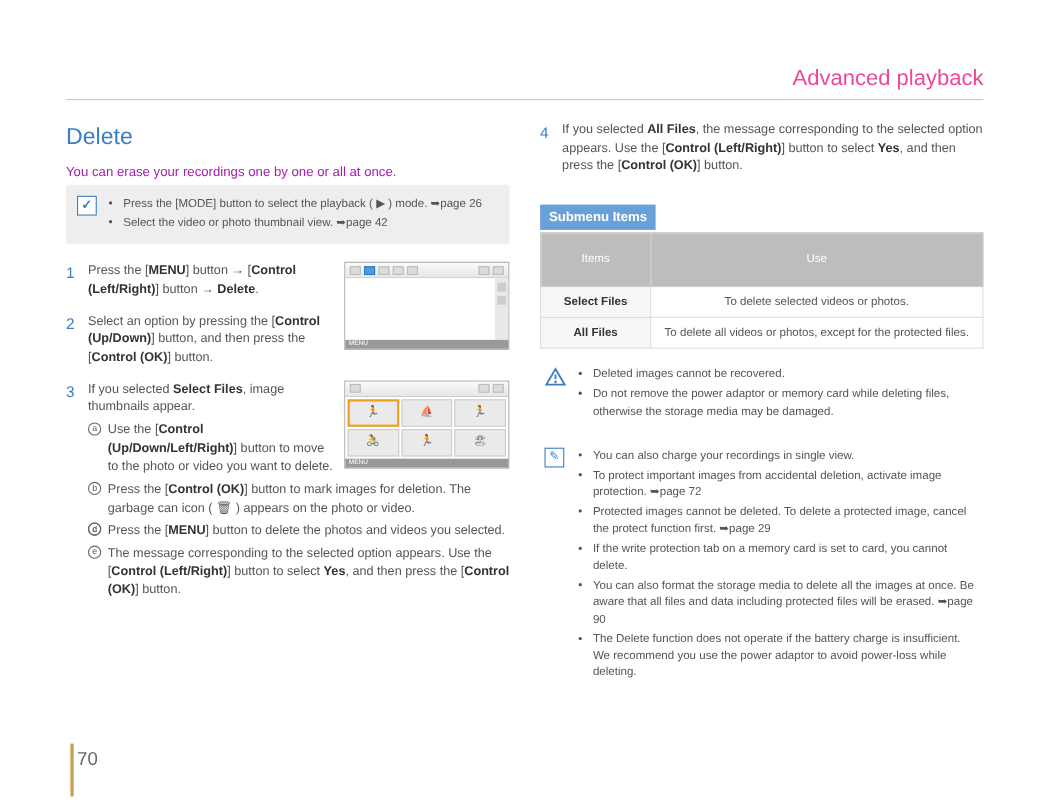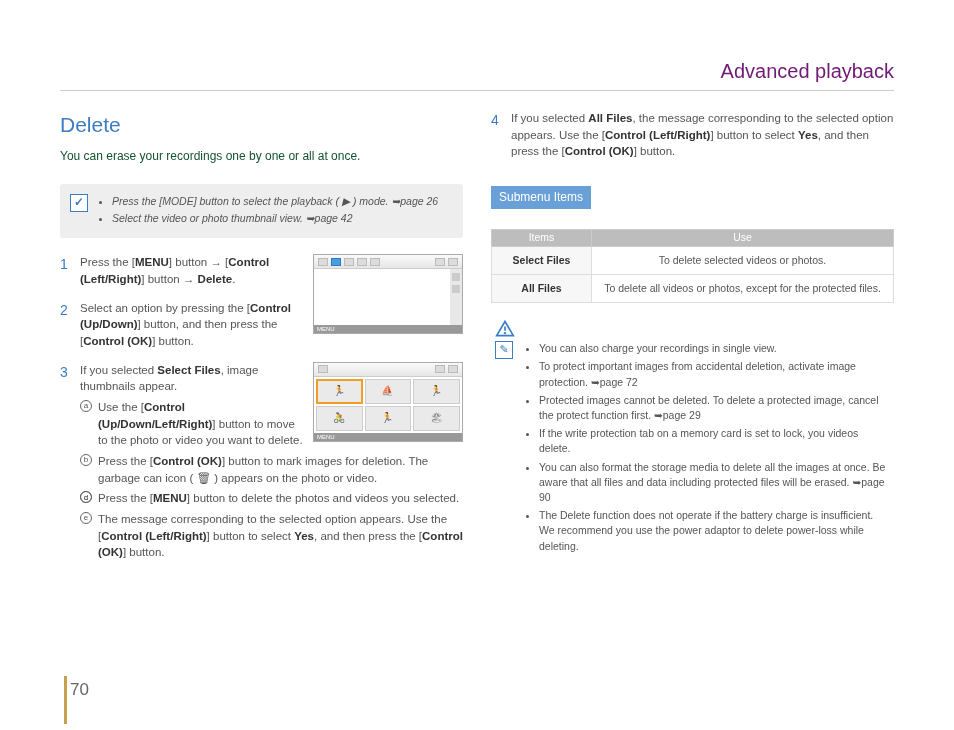"Advanced playback" .header-title { color: #701a75 -> #ec4899 }
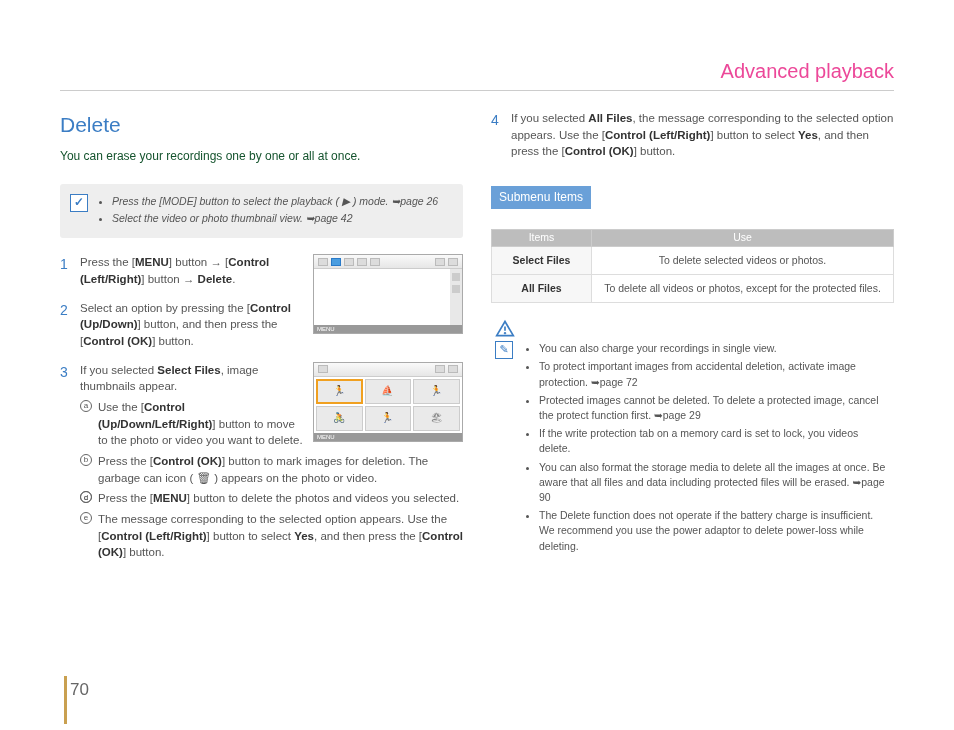"You can erase your recordings" p.intro { color: #14532d -> #a21caf; margin-bottom: 18px -> 2px }
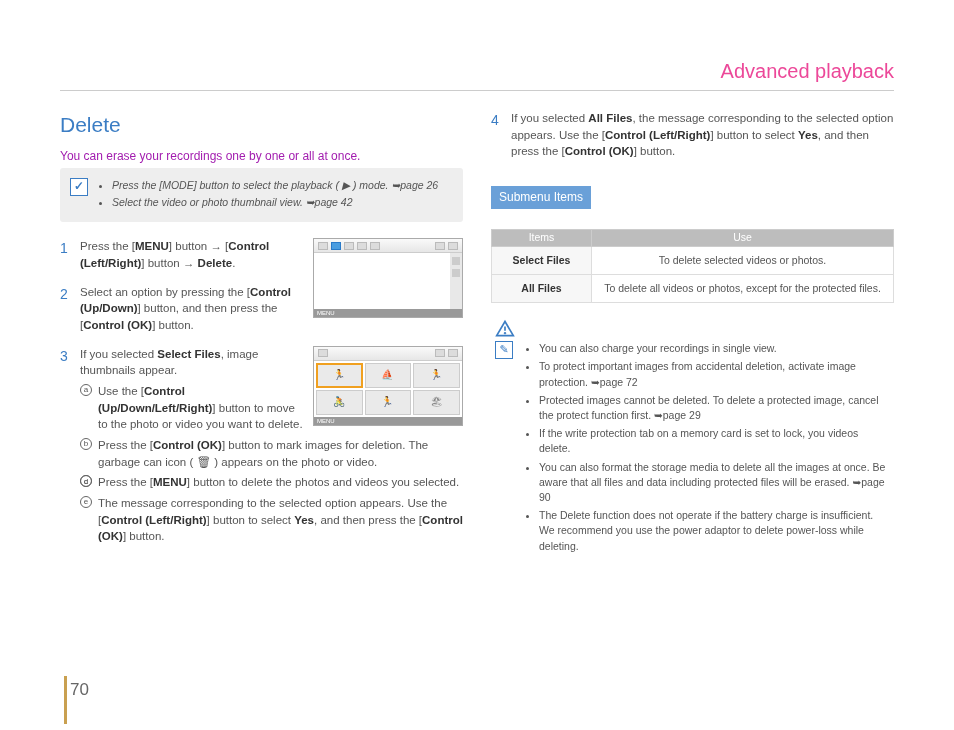"Press the [MODE] button to" .tip-box ul { font-style: italic -> none }
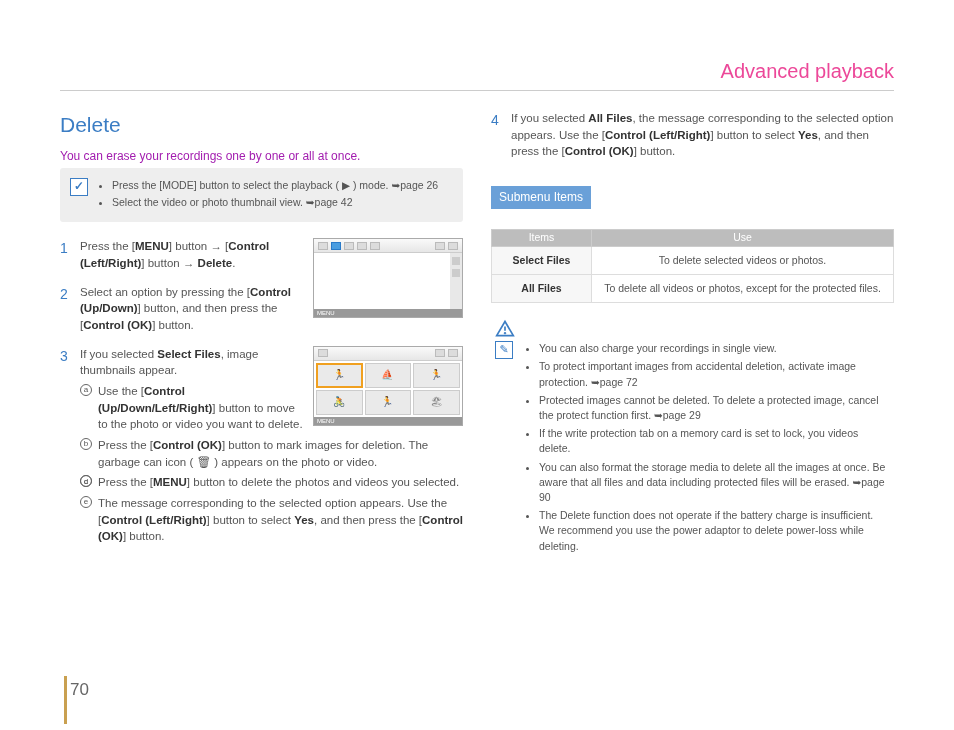"Submenu Items" .submenu-badge { font-weight: none -> bold; margin: 14px 0 20px 0 -> 14px 0 2px 0 }
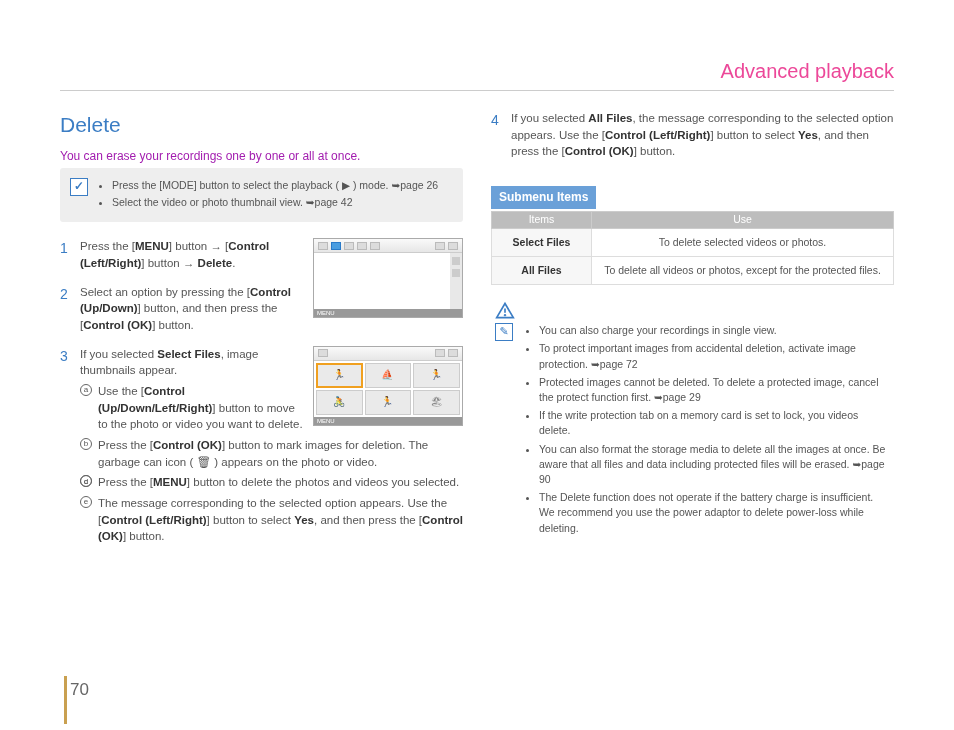"Items" table.submenu th { padding: 0 -> 16px }
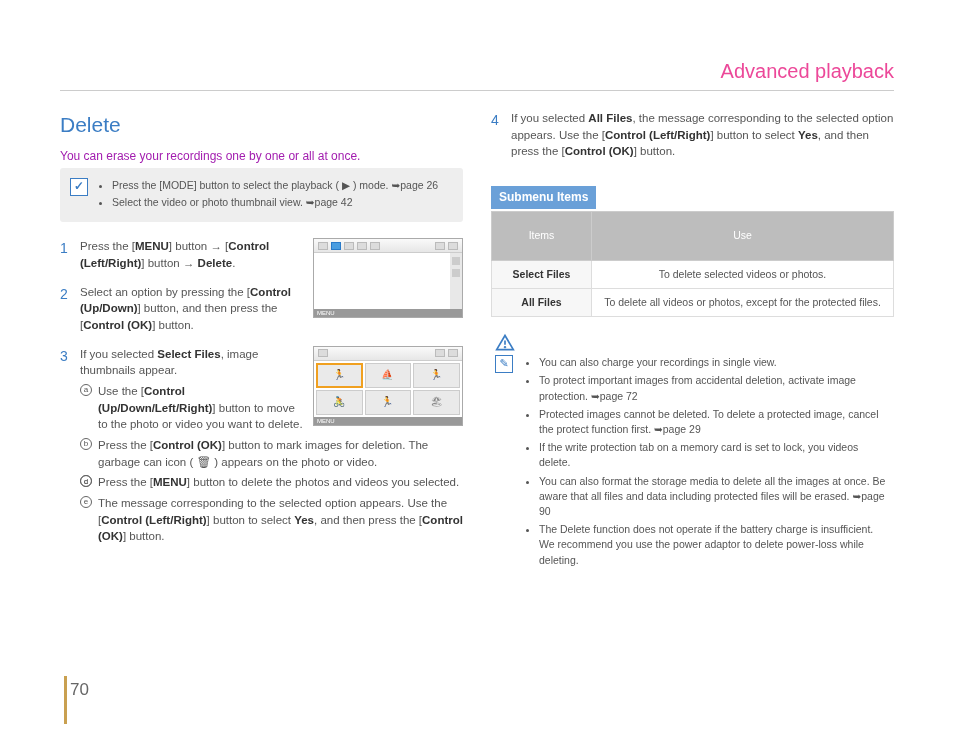"Deleted images cannot be recovered." ul { html: none -> <ul> <li>Deleted images cannot be recovered.</li> <li>Do not remove the power adaptor or memory card while deleting files, otherwise the storage media may be damaged.</li> </ul> }
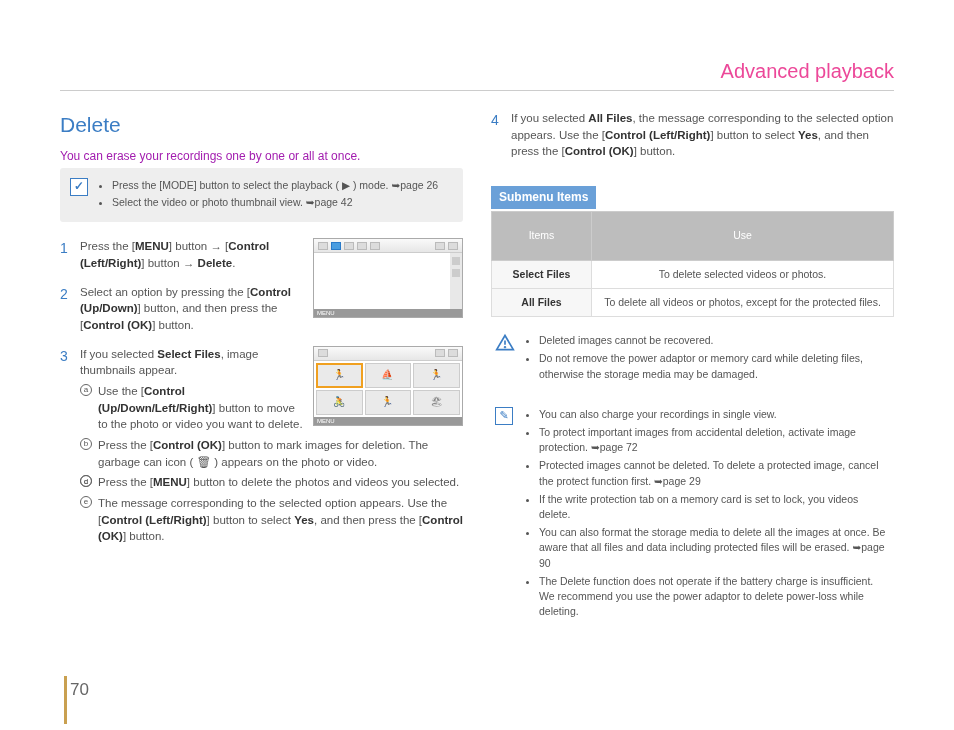"If the write protection tab" li { text: lock, you videos -> card, you cannot }
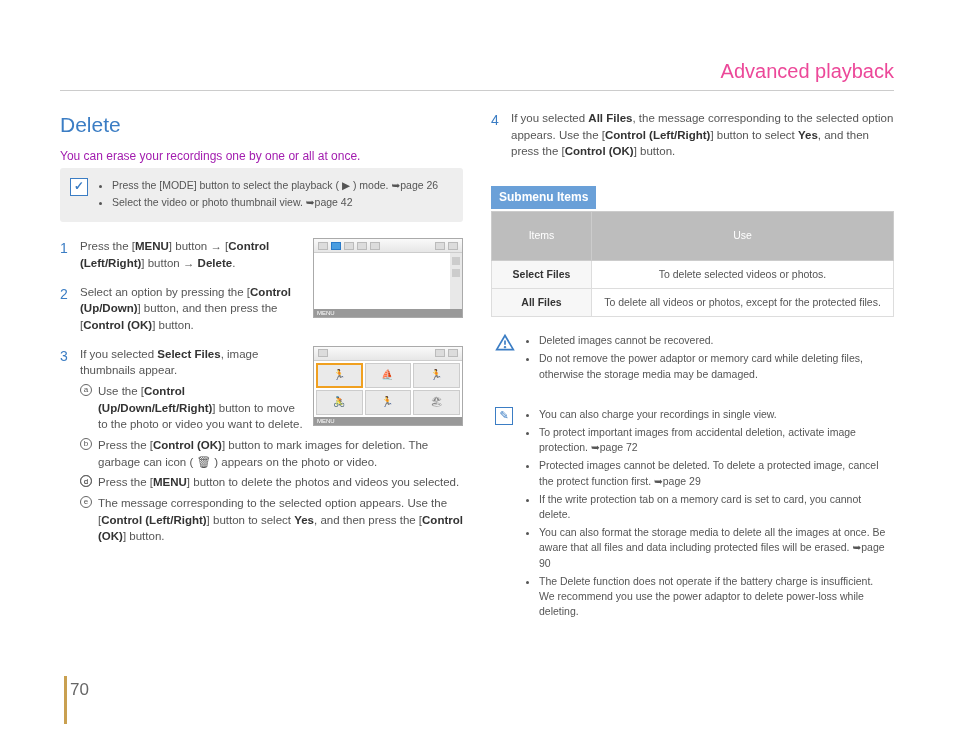"The Delete function does not" li { text: delete -> avoid }
